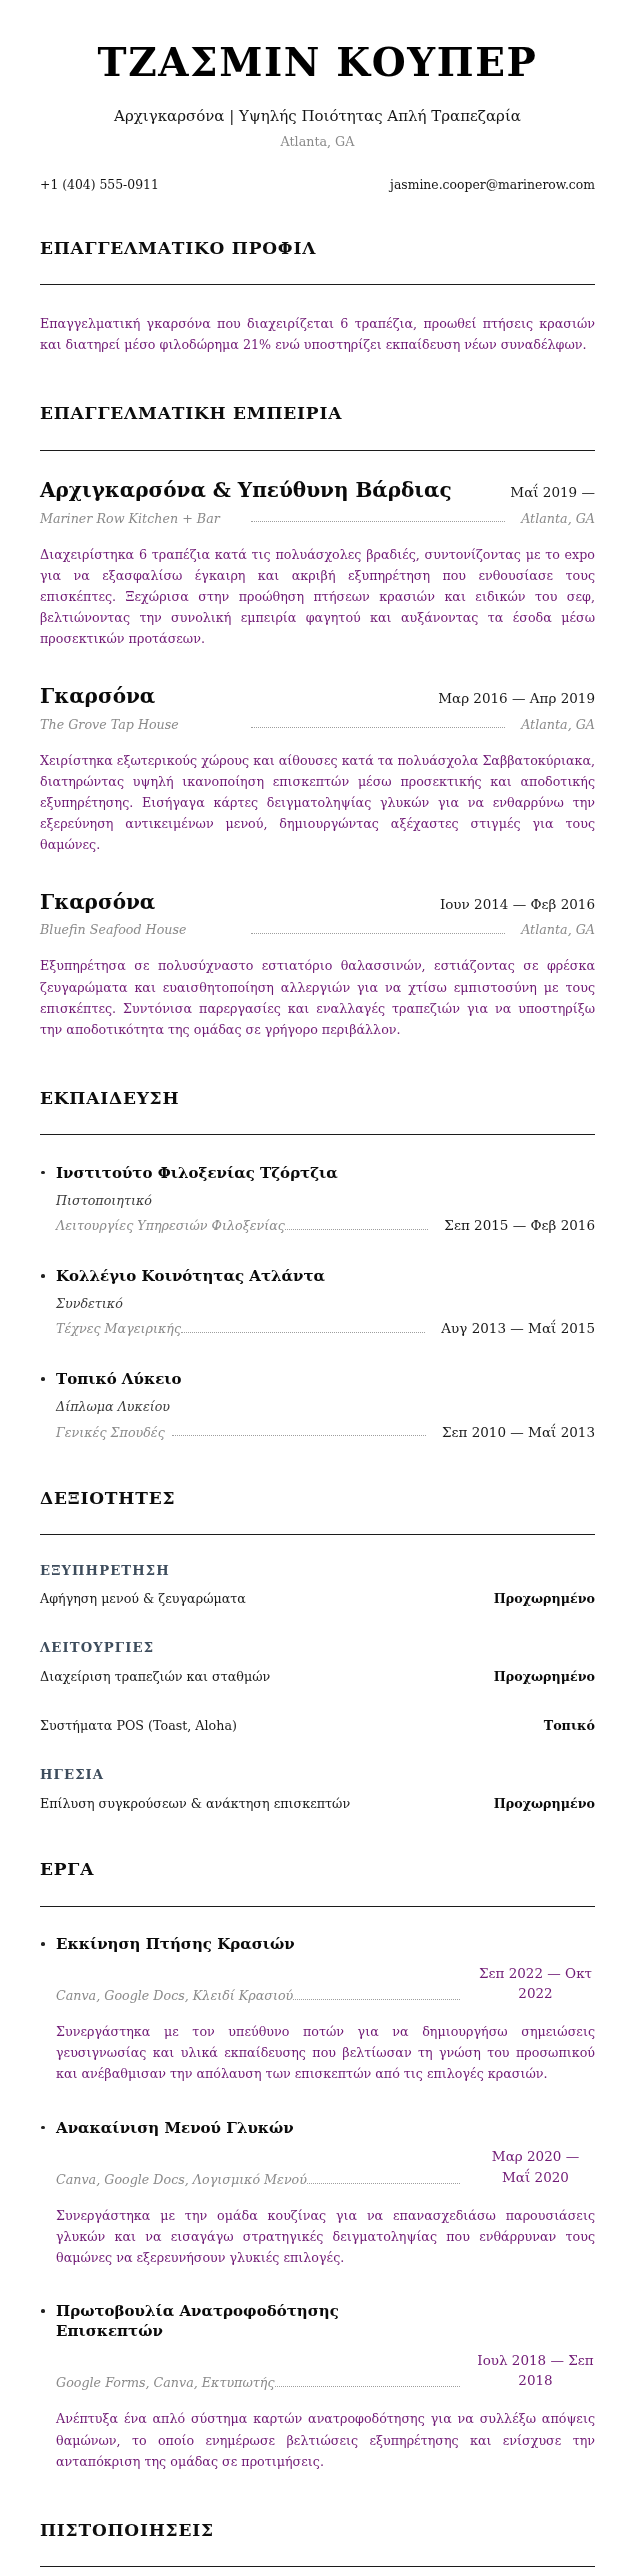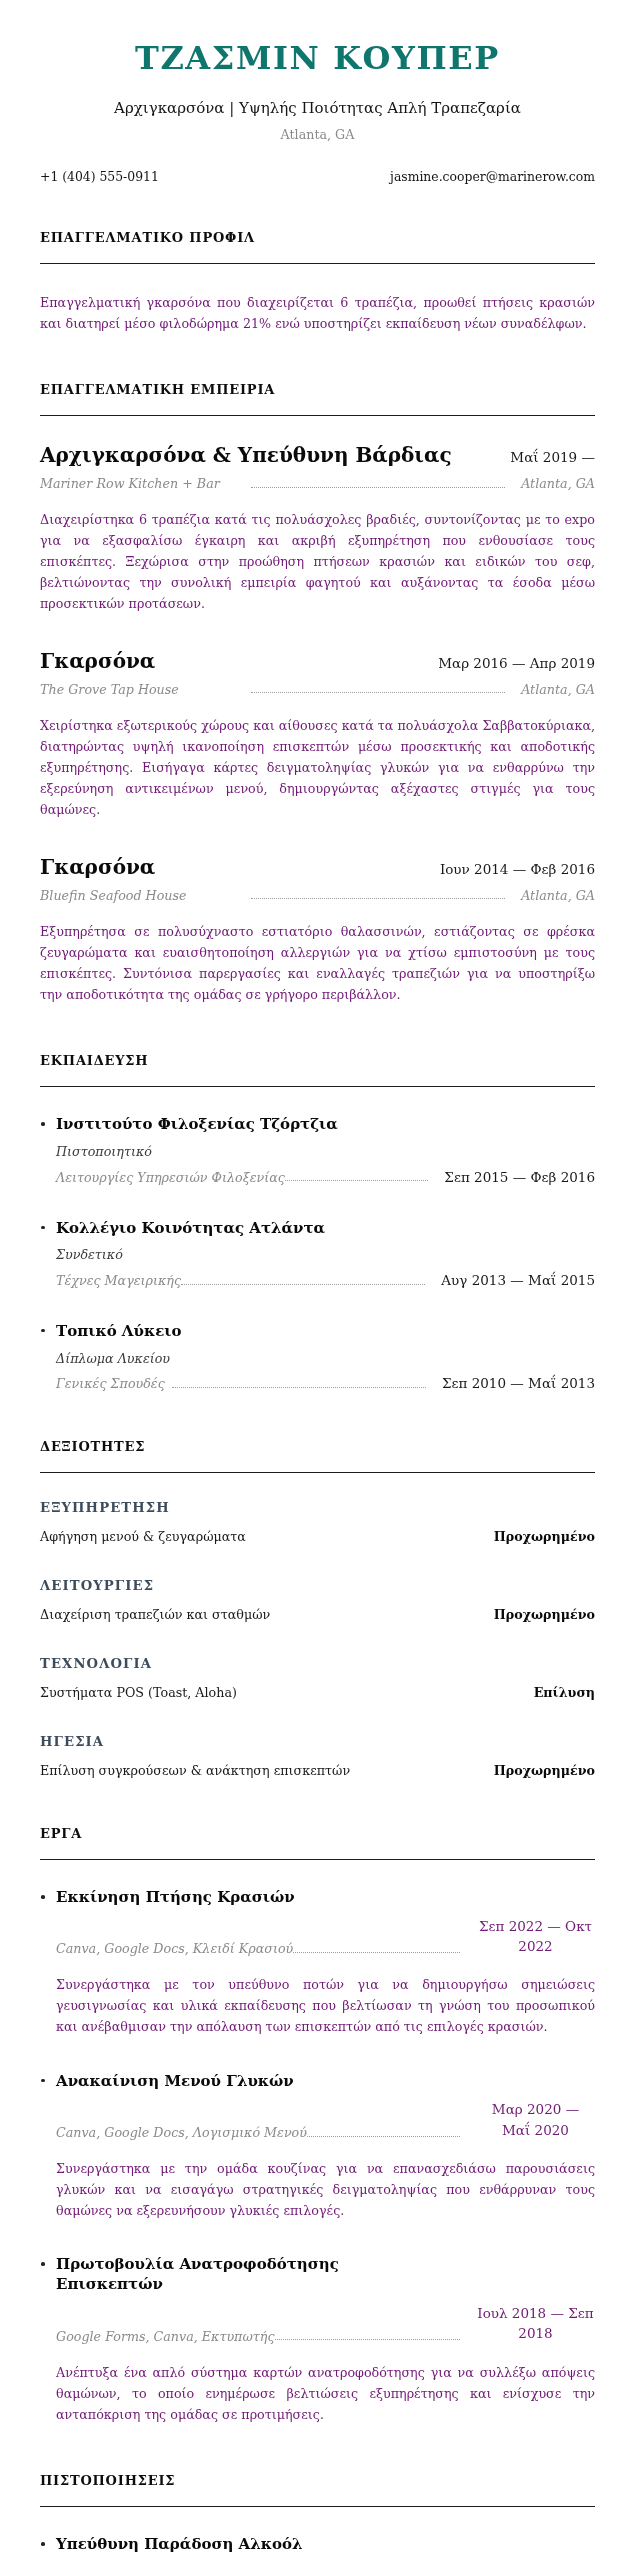"ΤΖΑΣΜΙΝ ΚΟΥΠΕΡ" .name { color: #0f766e -> #000000; font-size: 32px -> 39px }
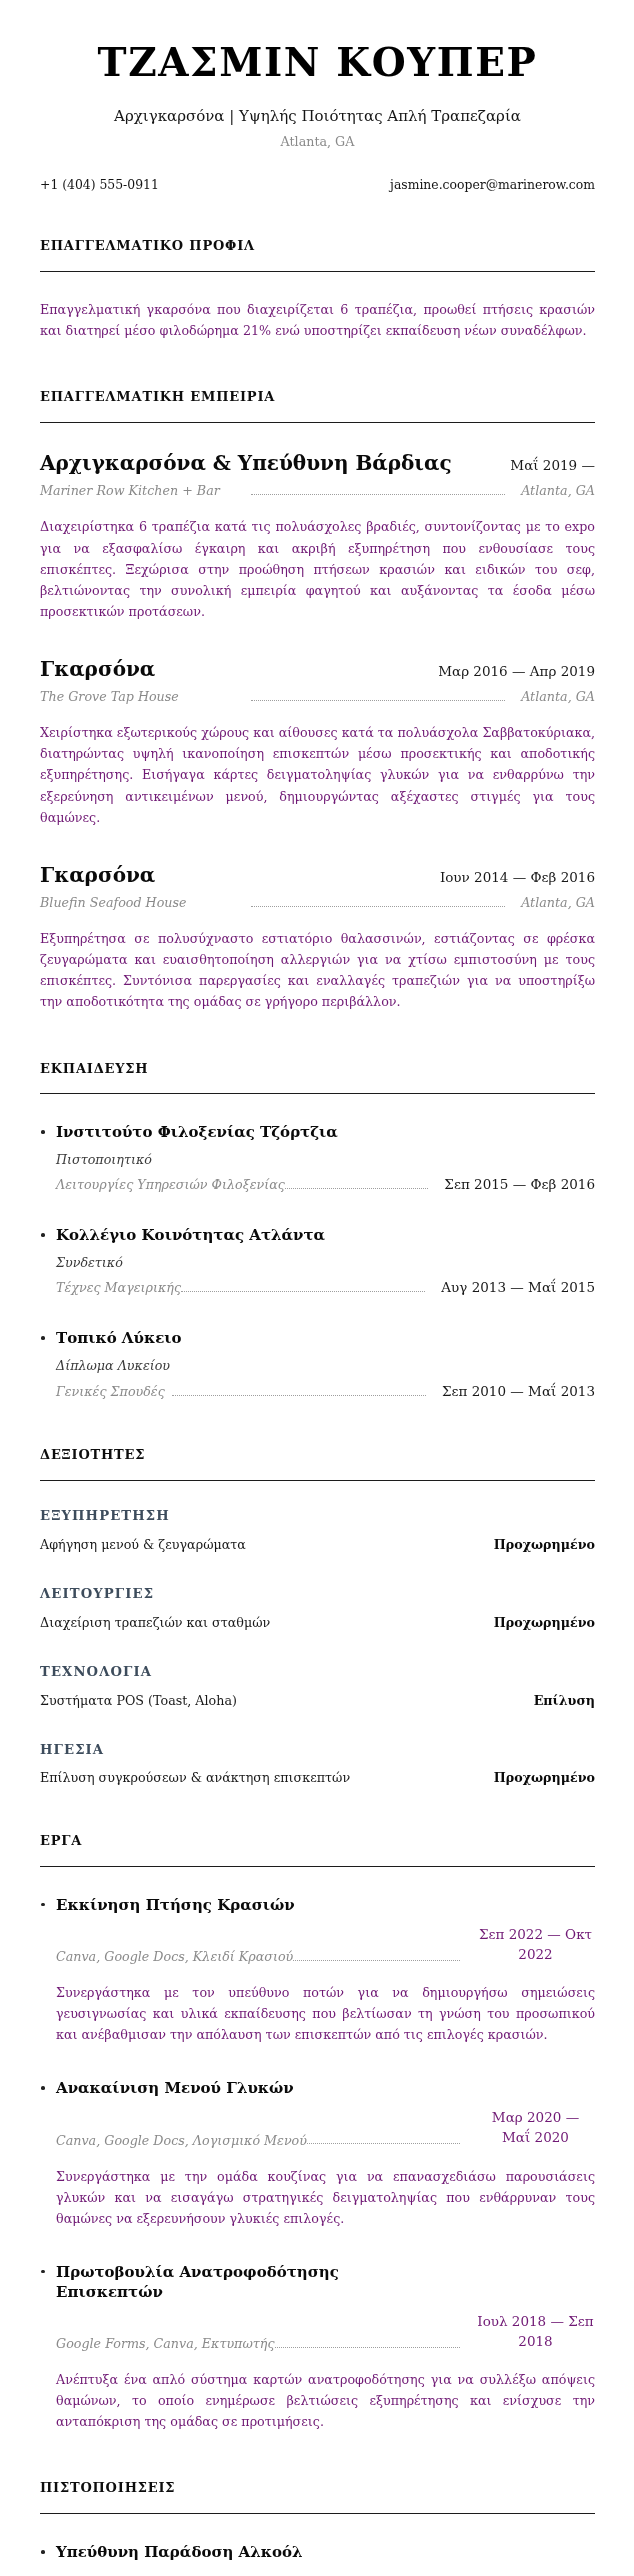"ΕΠΑΓΓΕΛΜΑΤΙΚΟ ΠΡΟΦΙΛ" h2 { font-size: 13px -> 17px; padding-bottom: 17px -> 26px }
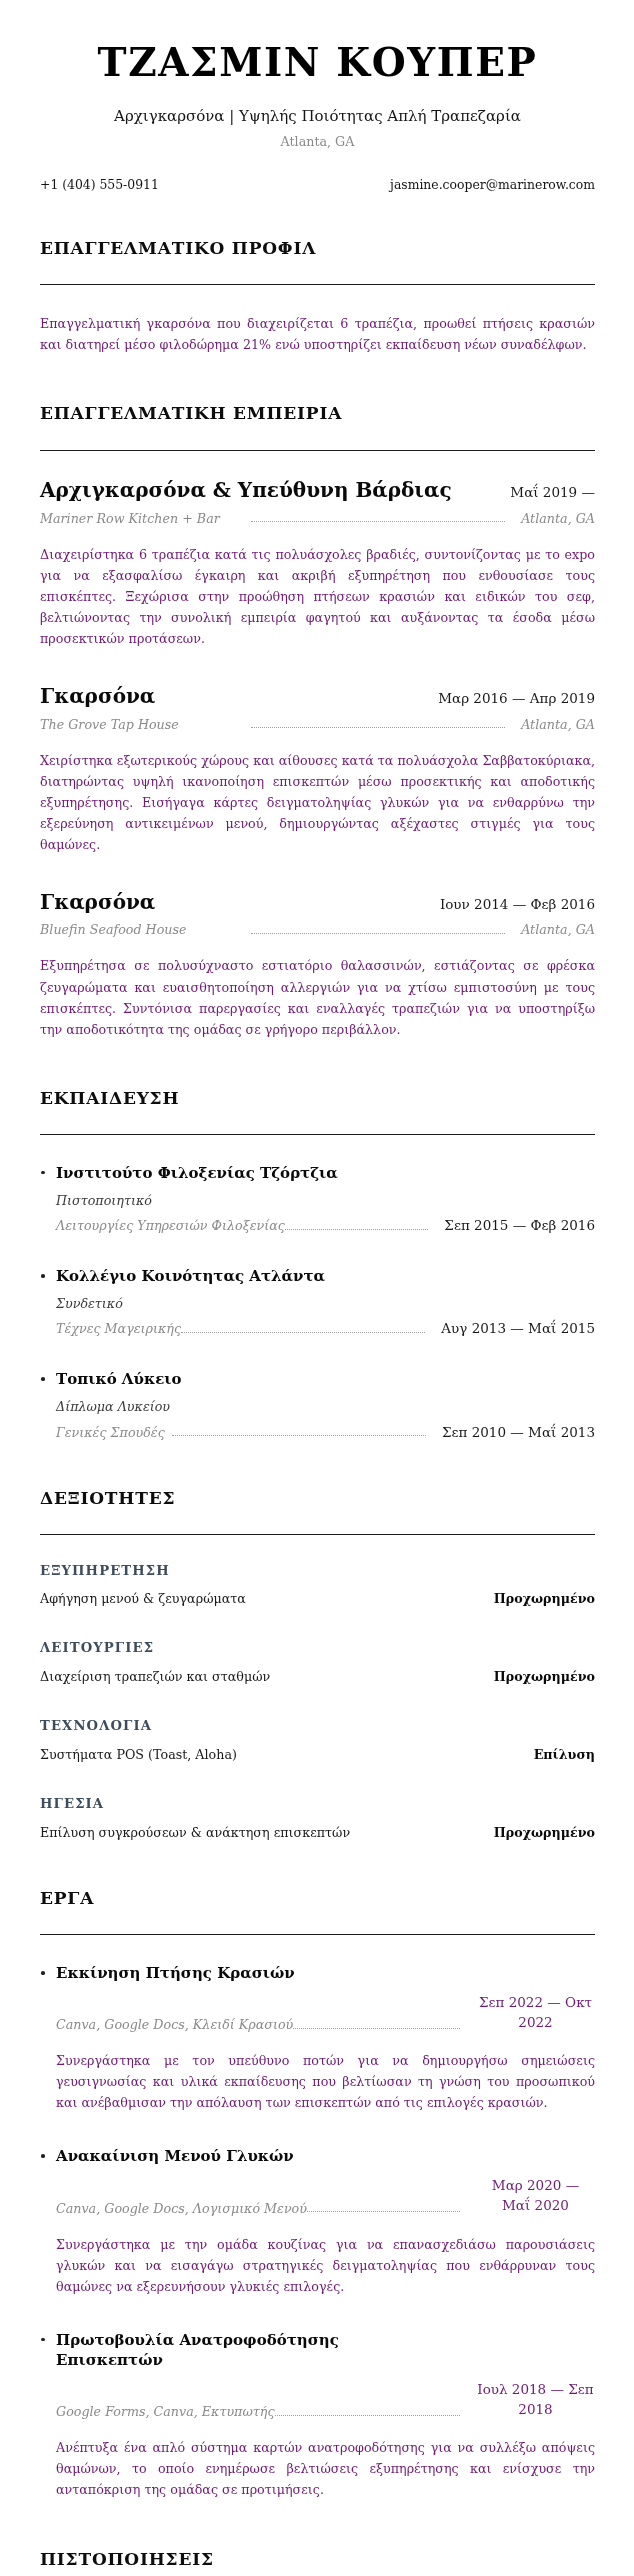"ΤΕΧΝΟΛΟΓΙΑ" div.skill-cat { html: <div>ΤΕΧΝΟΛΟΓΙΑ</div> -> none }
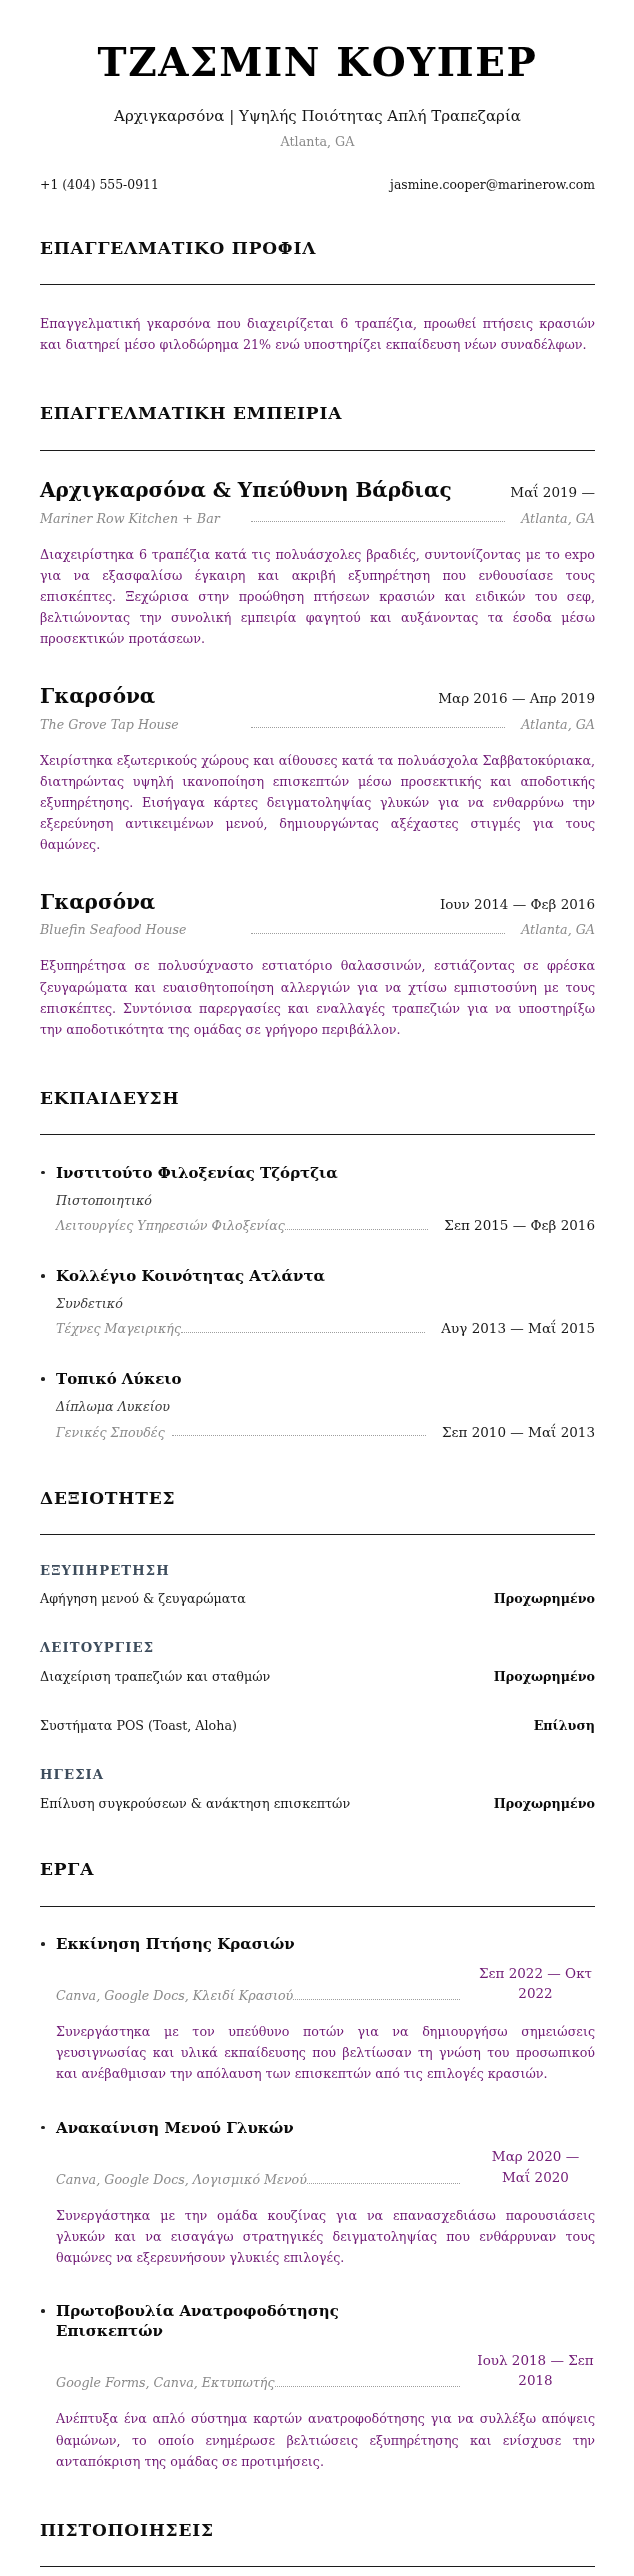"Επίλυση" span.kv-level { text: Επίλυση -> Τοπικό }
